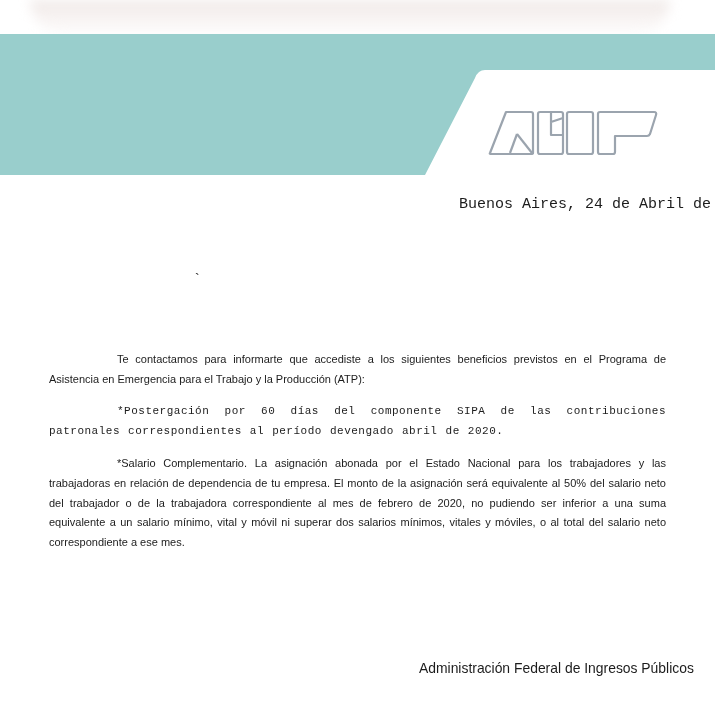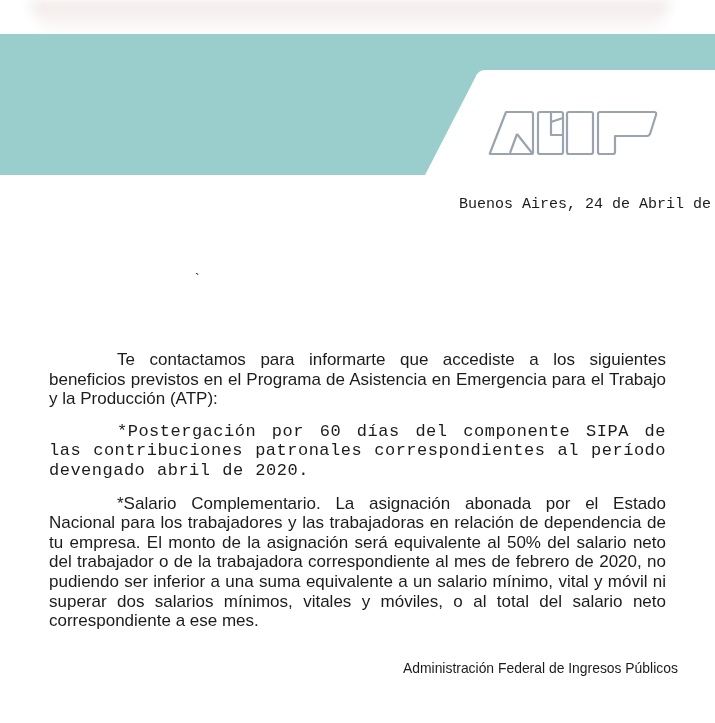"Te contactamos para informarte que" .body-text { font-size: 17px -> 11px }
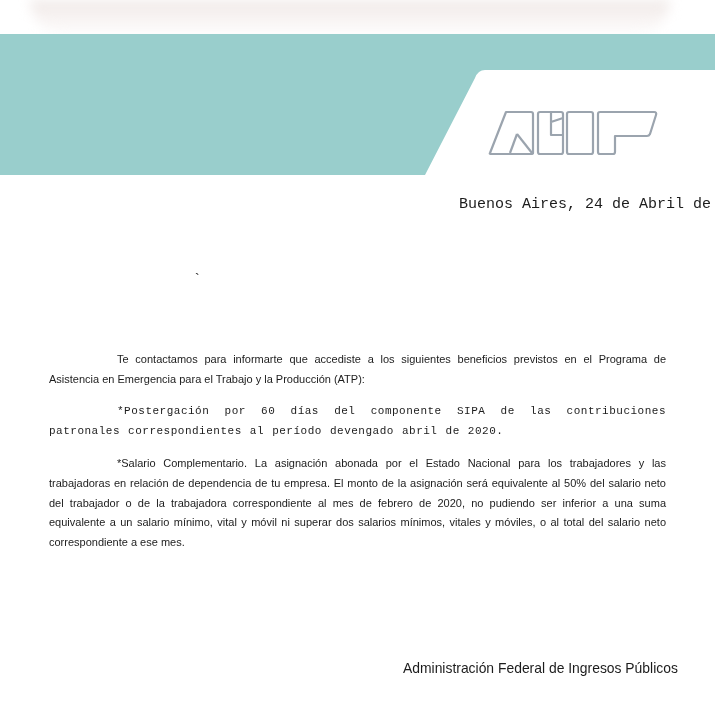"Administración Federal de Ingresos" .signature { left: 403px -> 419px }
